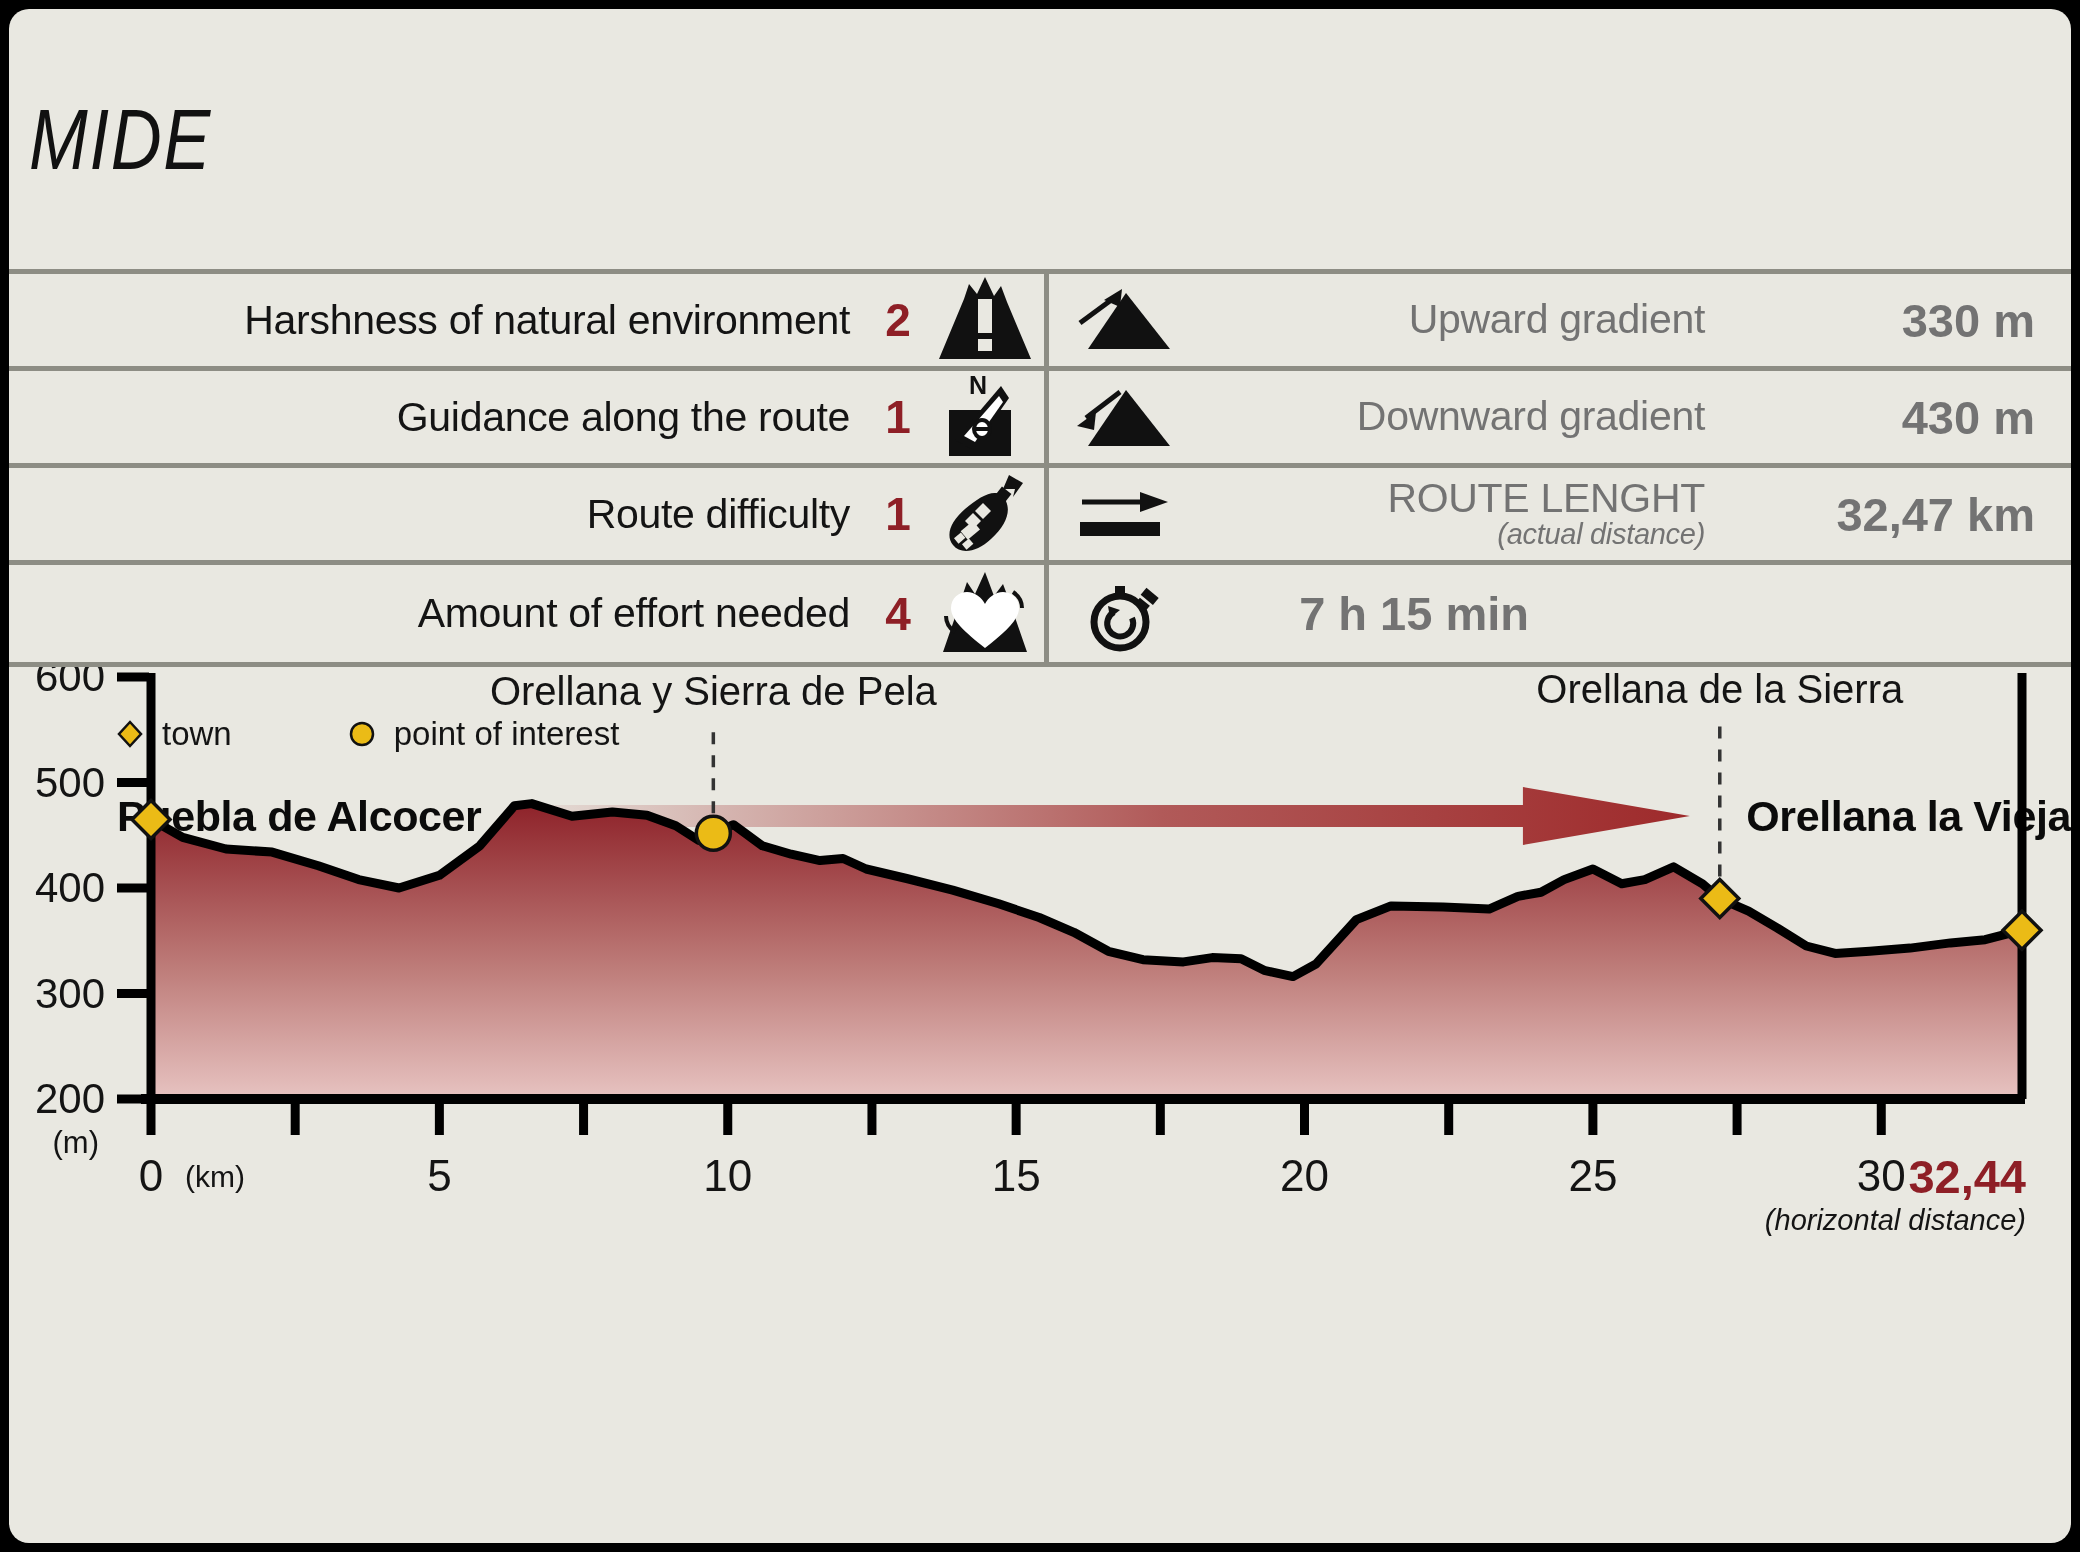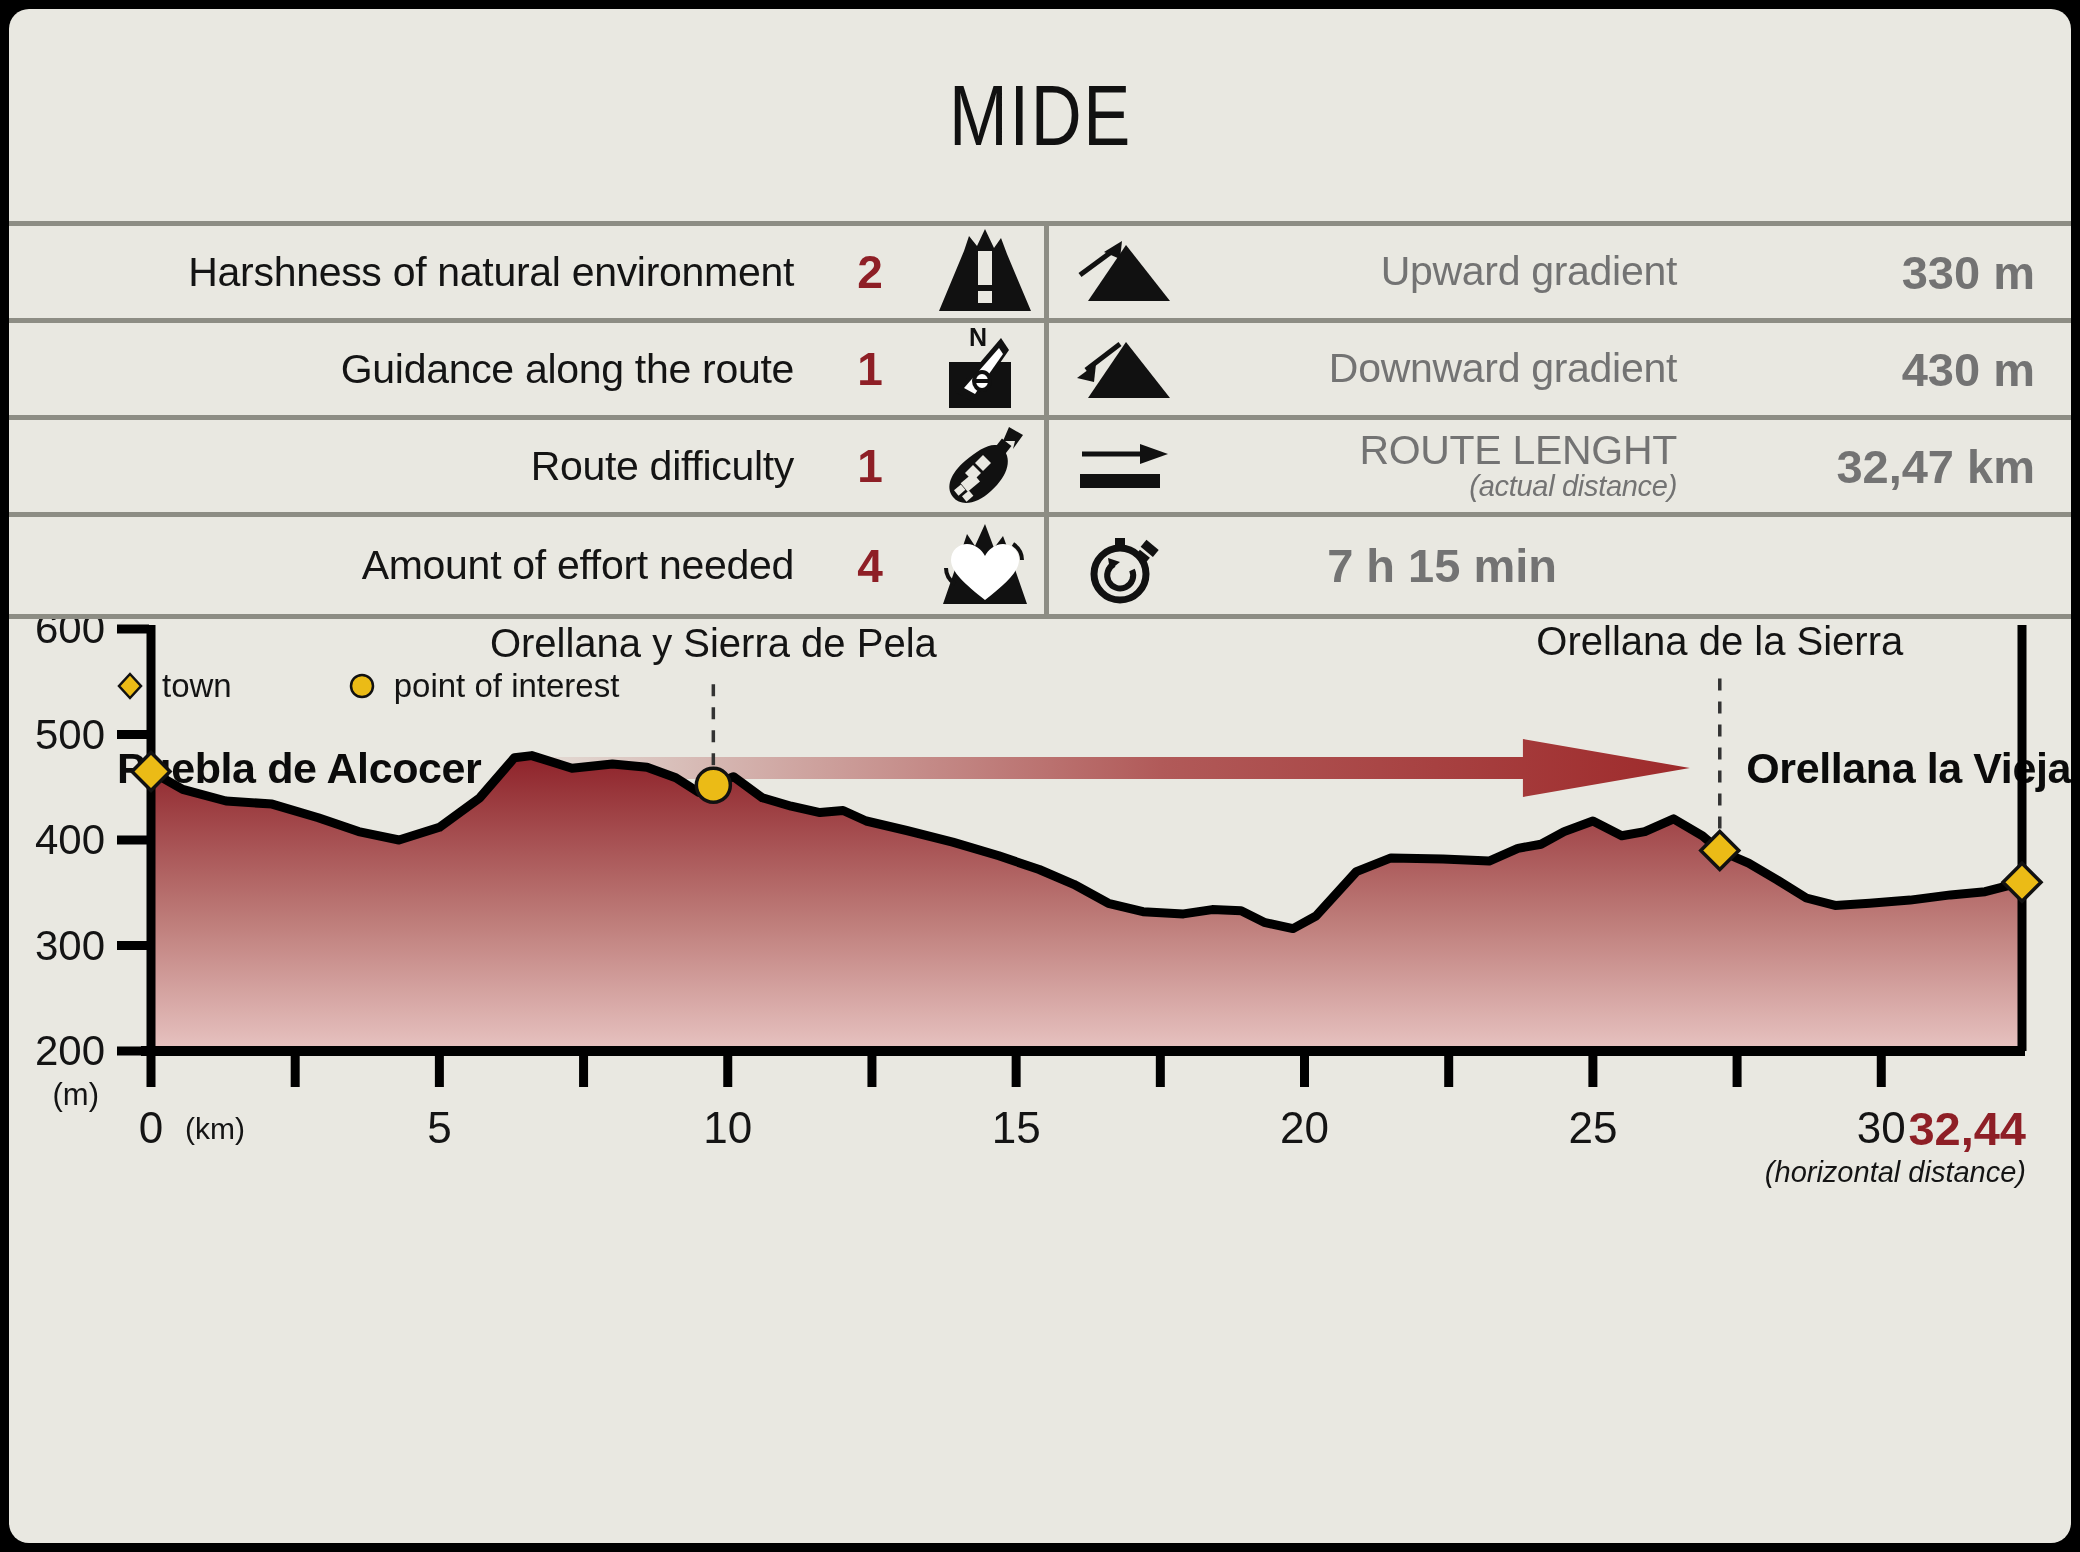"MIDE" #title-bar { font-style: none -> italic; height: 212px -> 260px; justify-content: center -> flex-start }
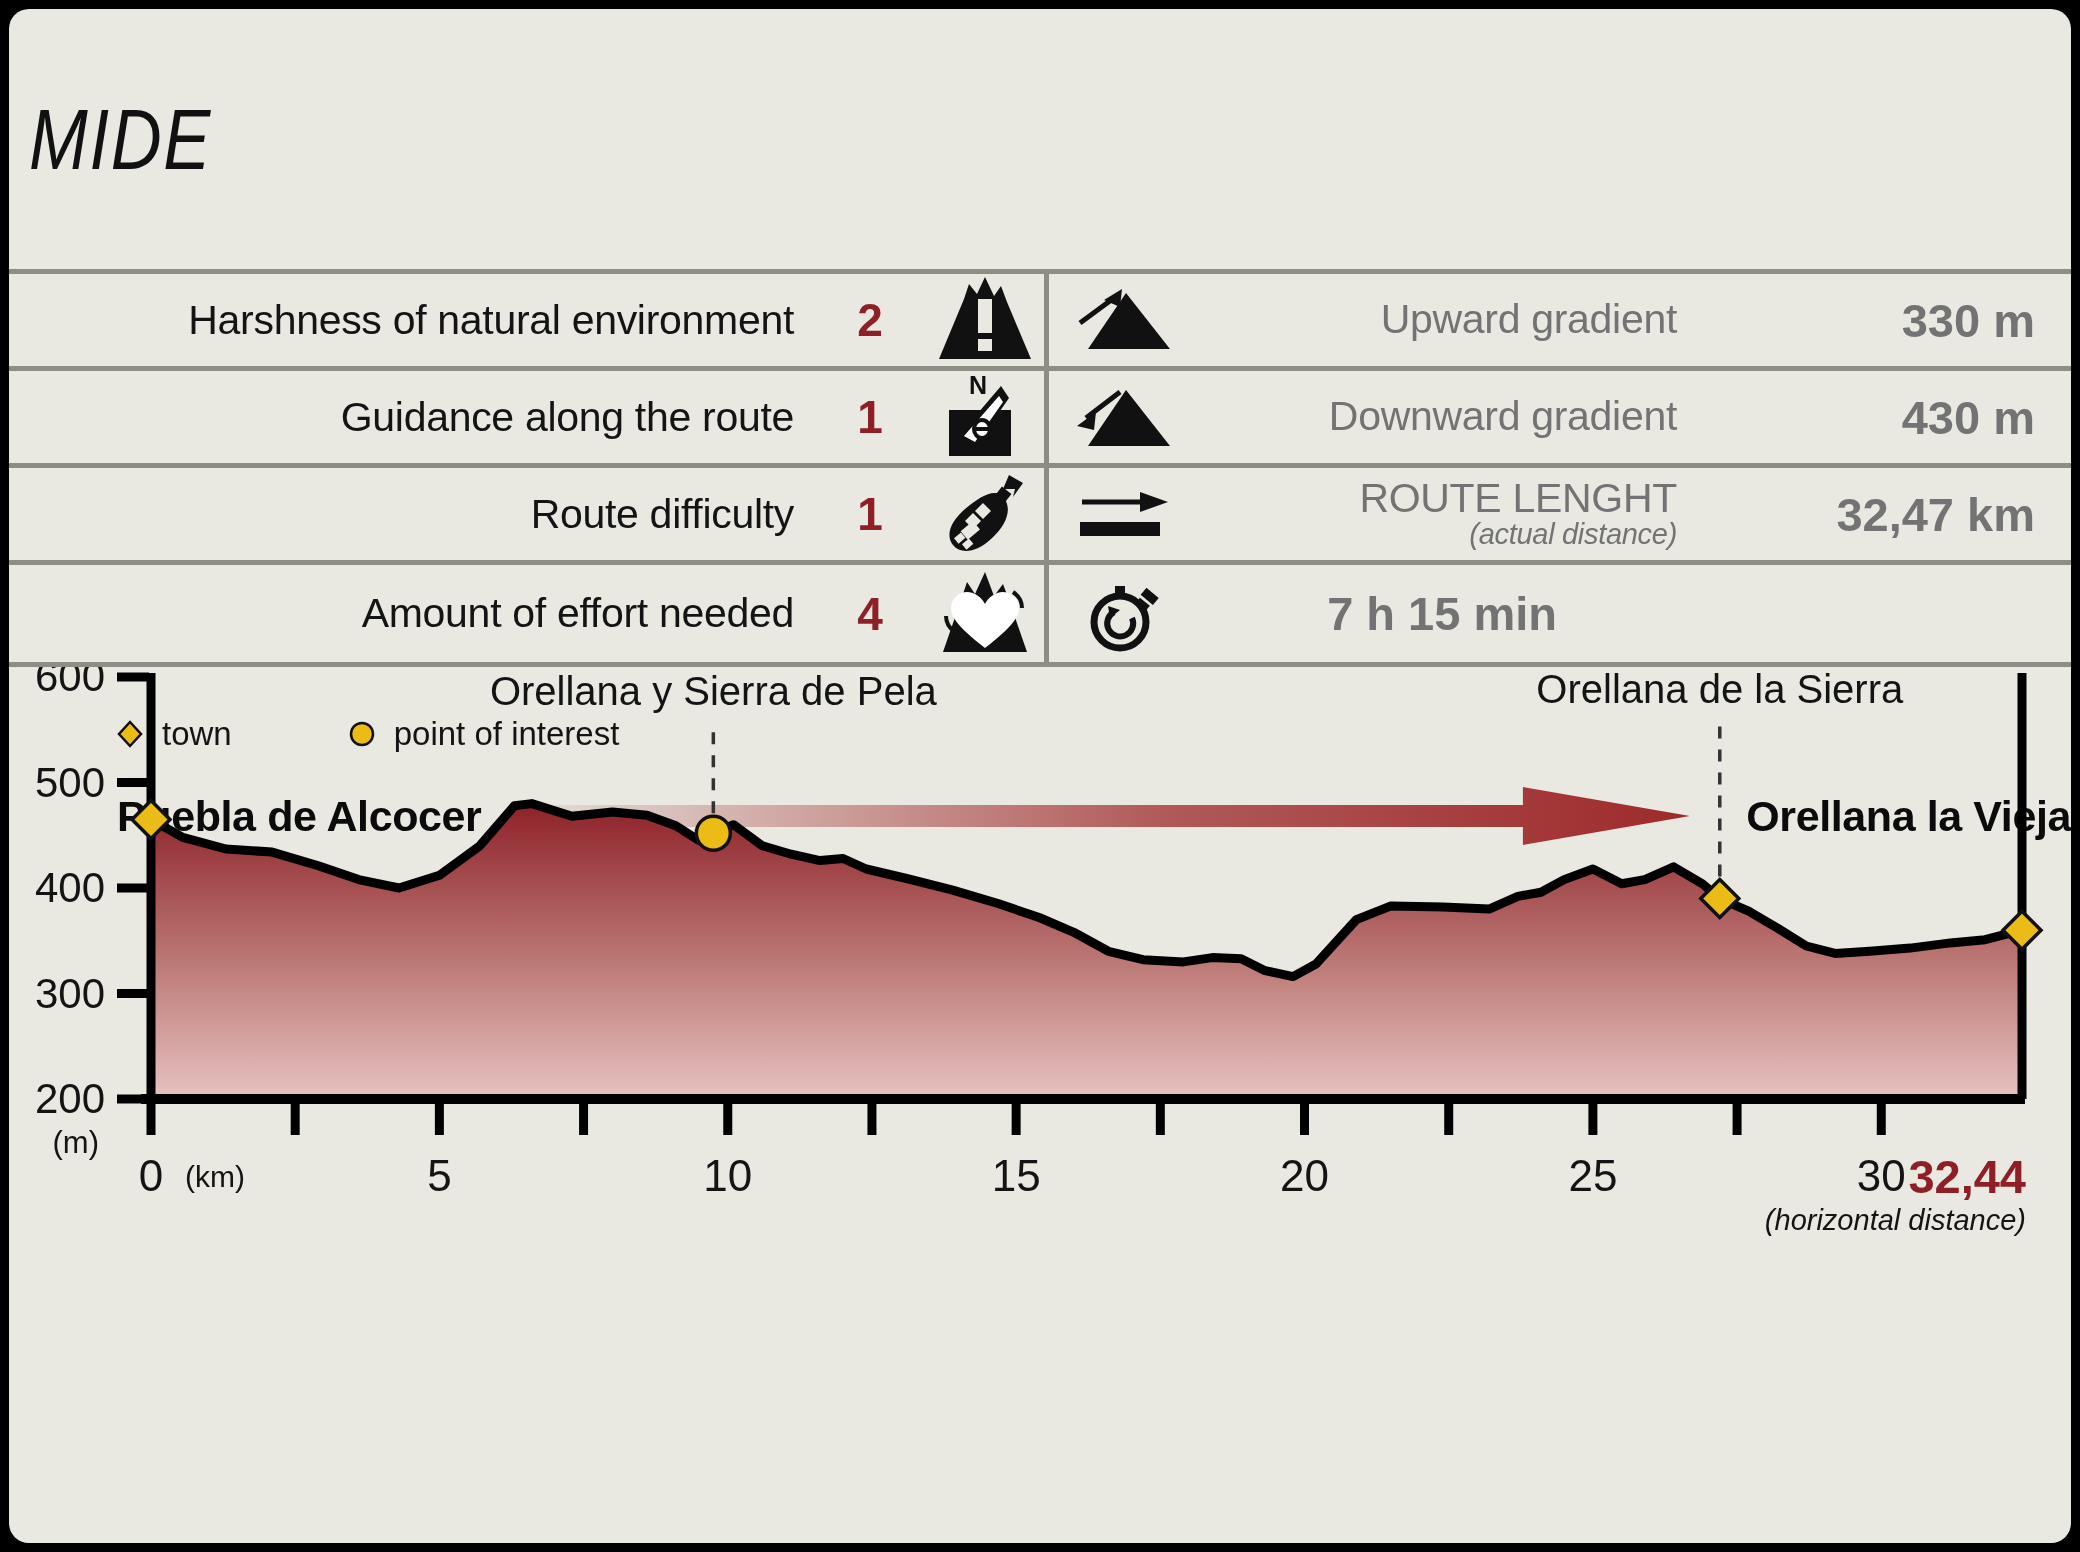"Harshness of natural environment" .row { gap: 28px -> none }
